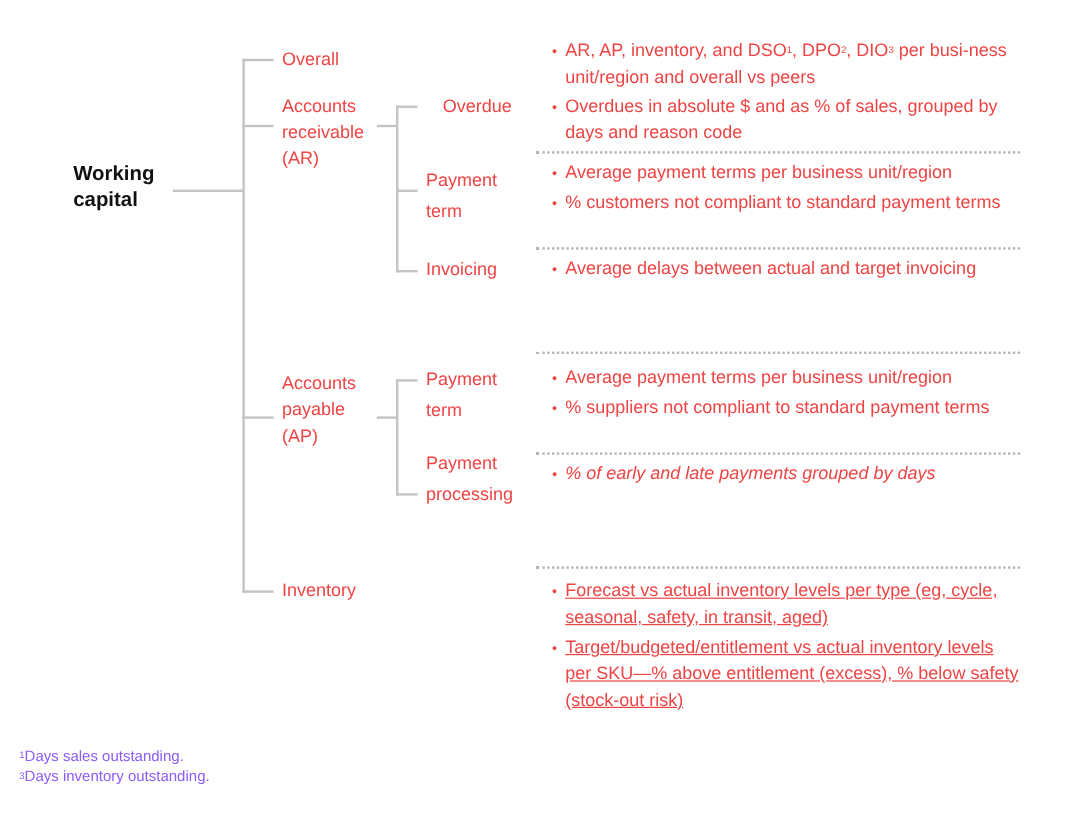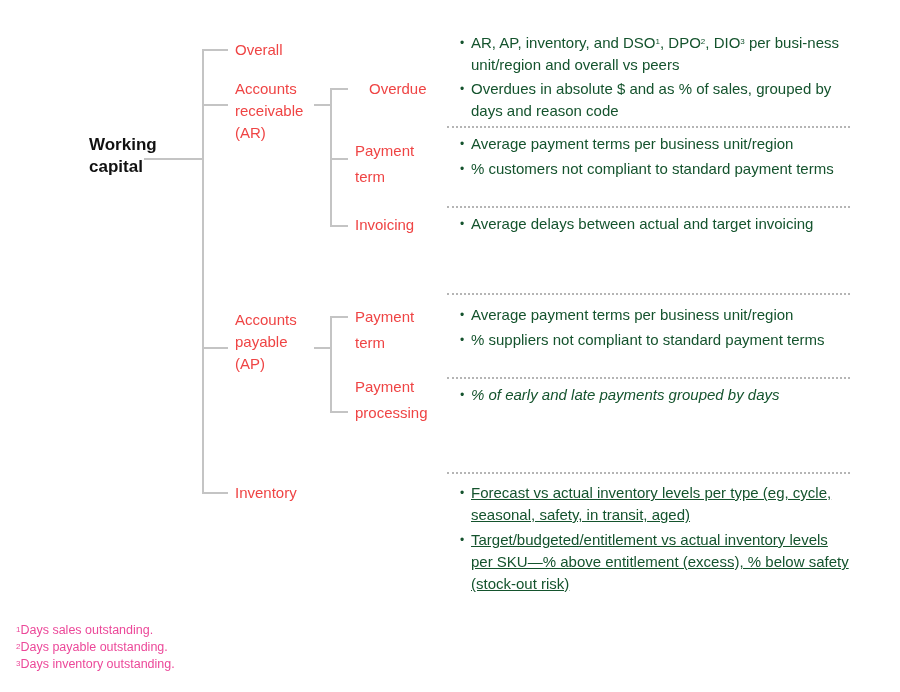"AR, AP, inventory, and DSO1," .desc { color: #14532d -> #ef4444 }
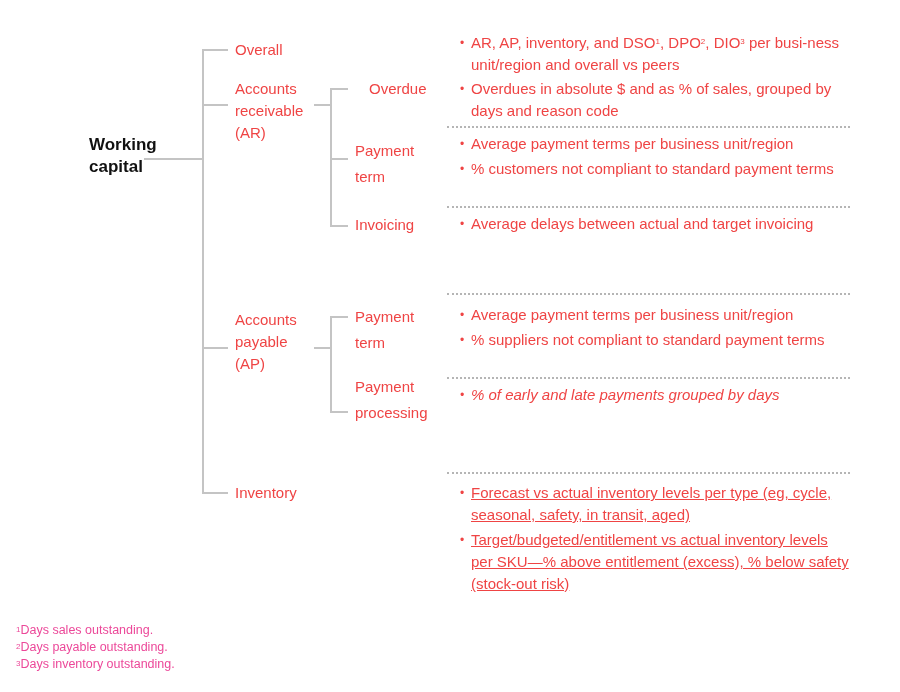"Working" .root-label { margin-left: 28px -> none }
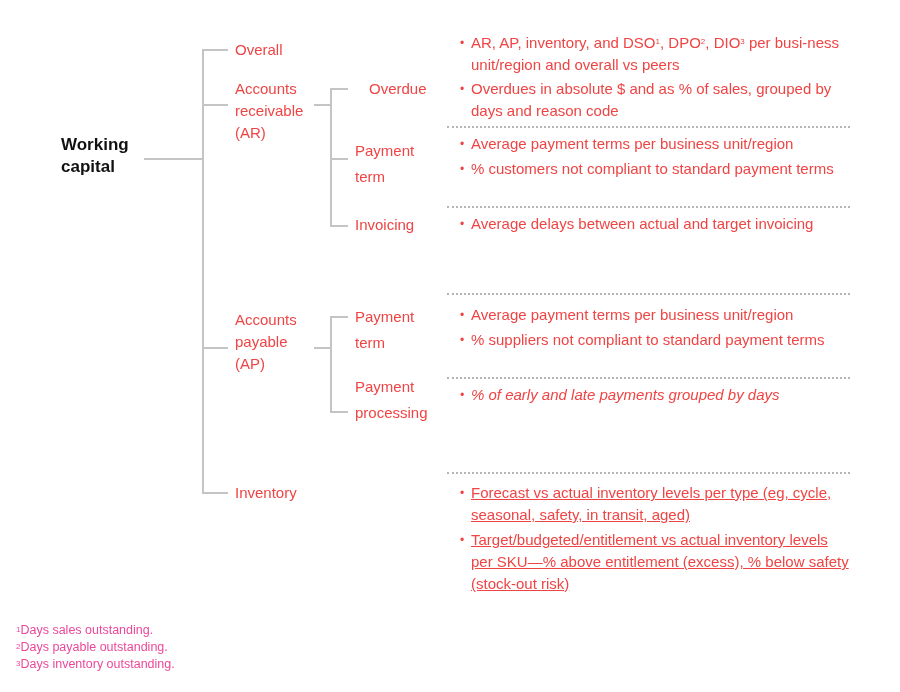"1Days sales outstanding." .footnotes { color: #ec4899 -> #8b5cf6 }
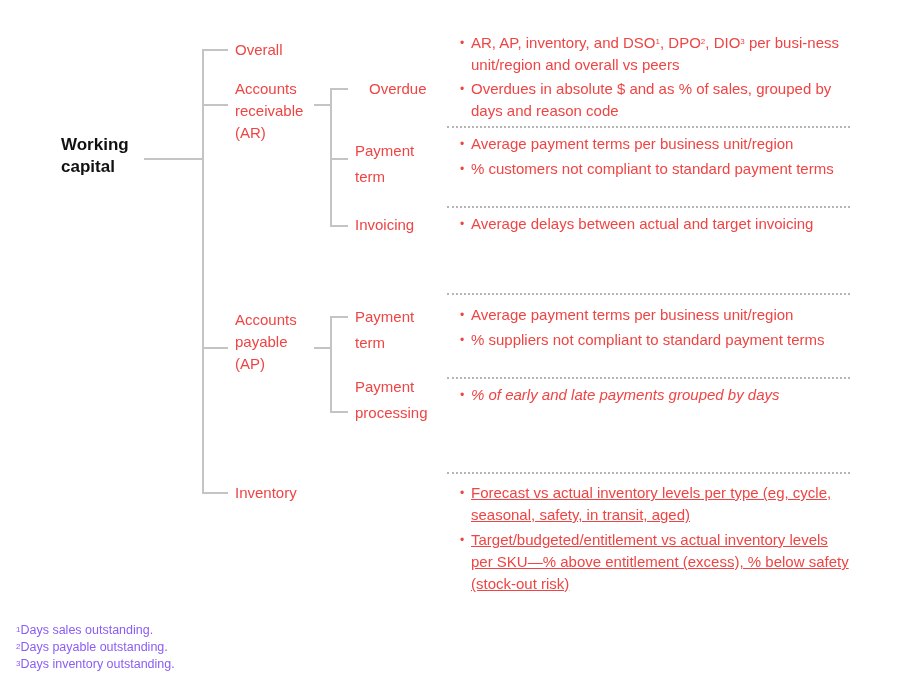"2Days payable outstanding." div { html: <div><sup>2</sup><span>Days payable outstanding.</span></div> -> none }
